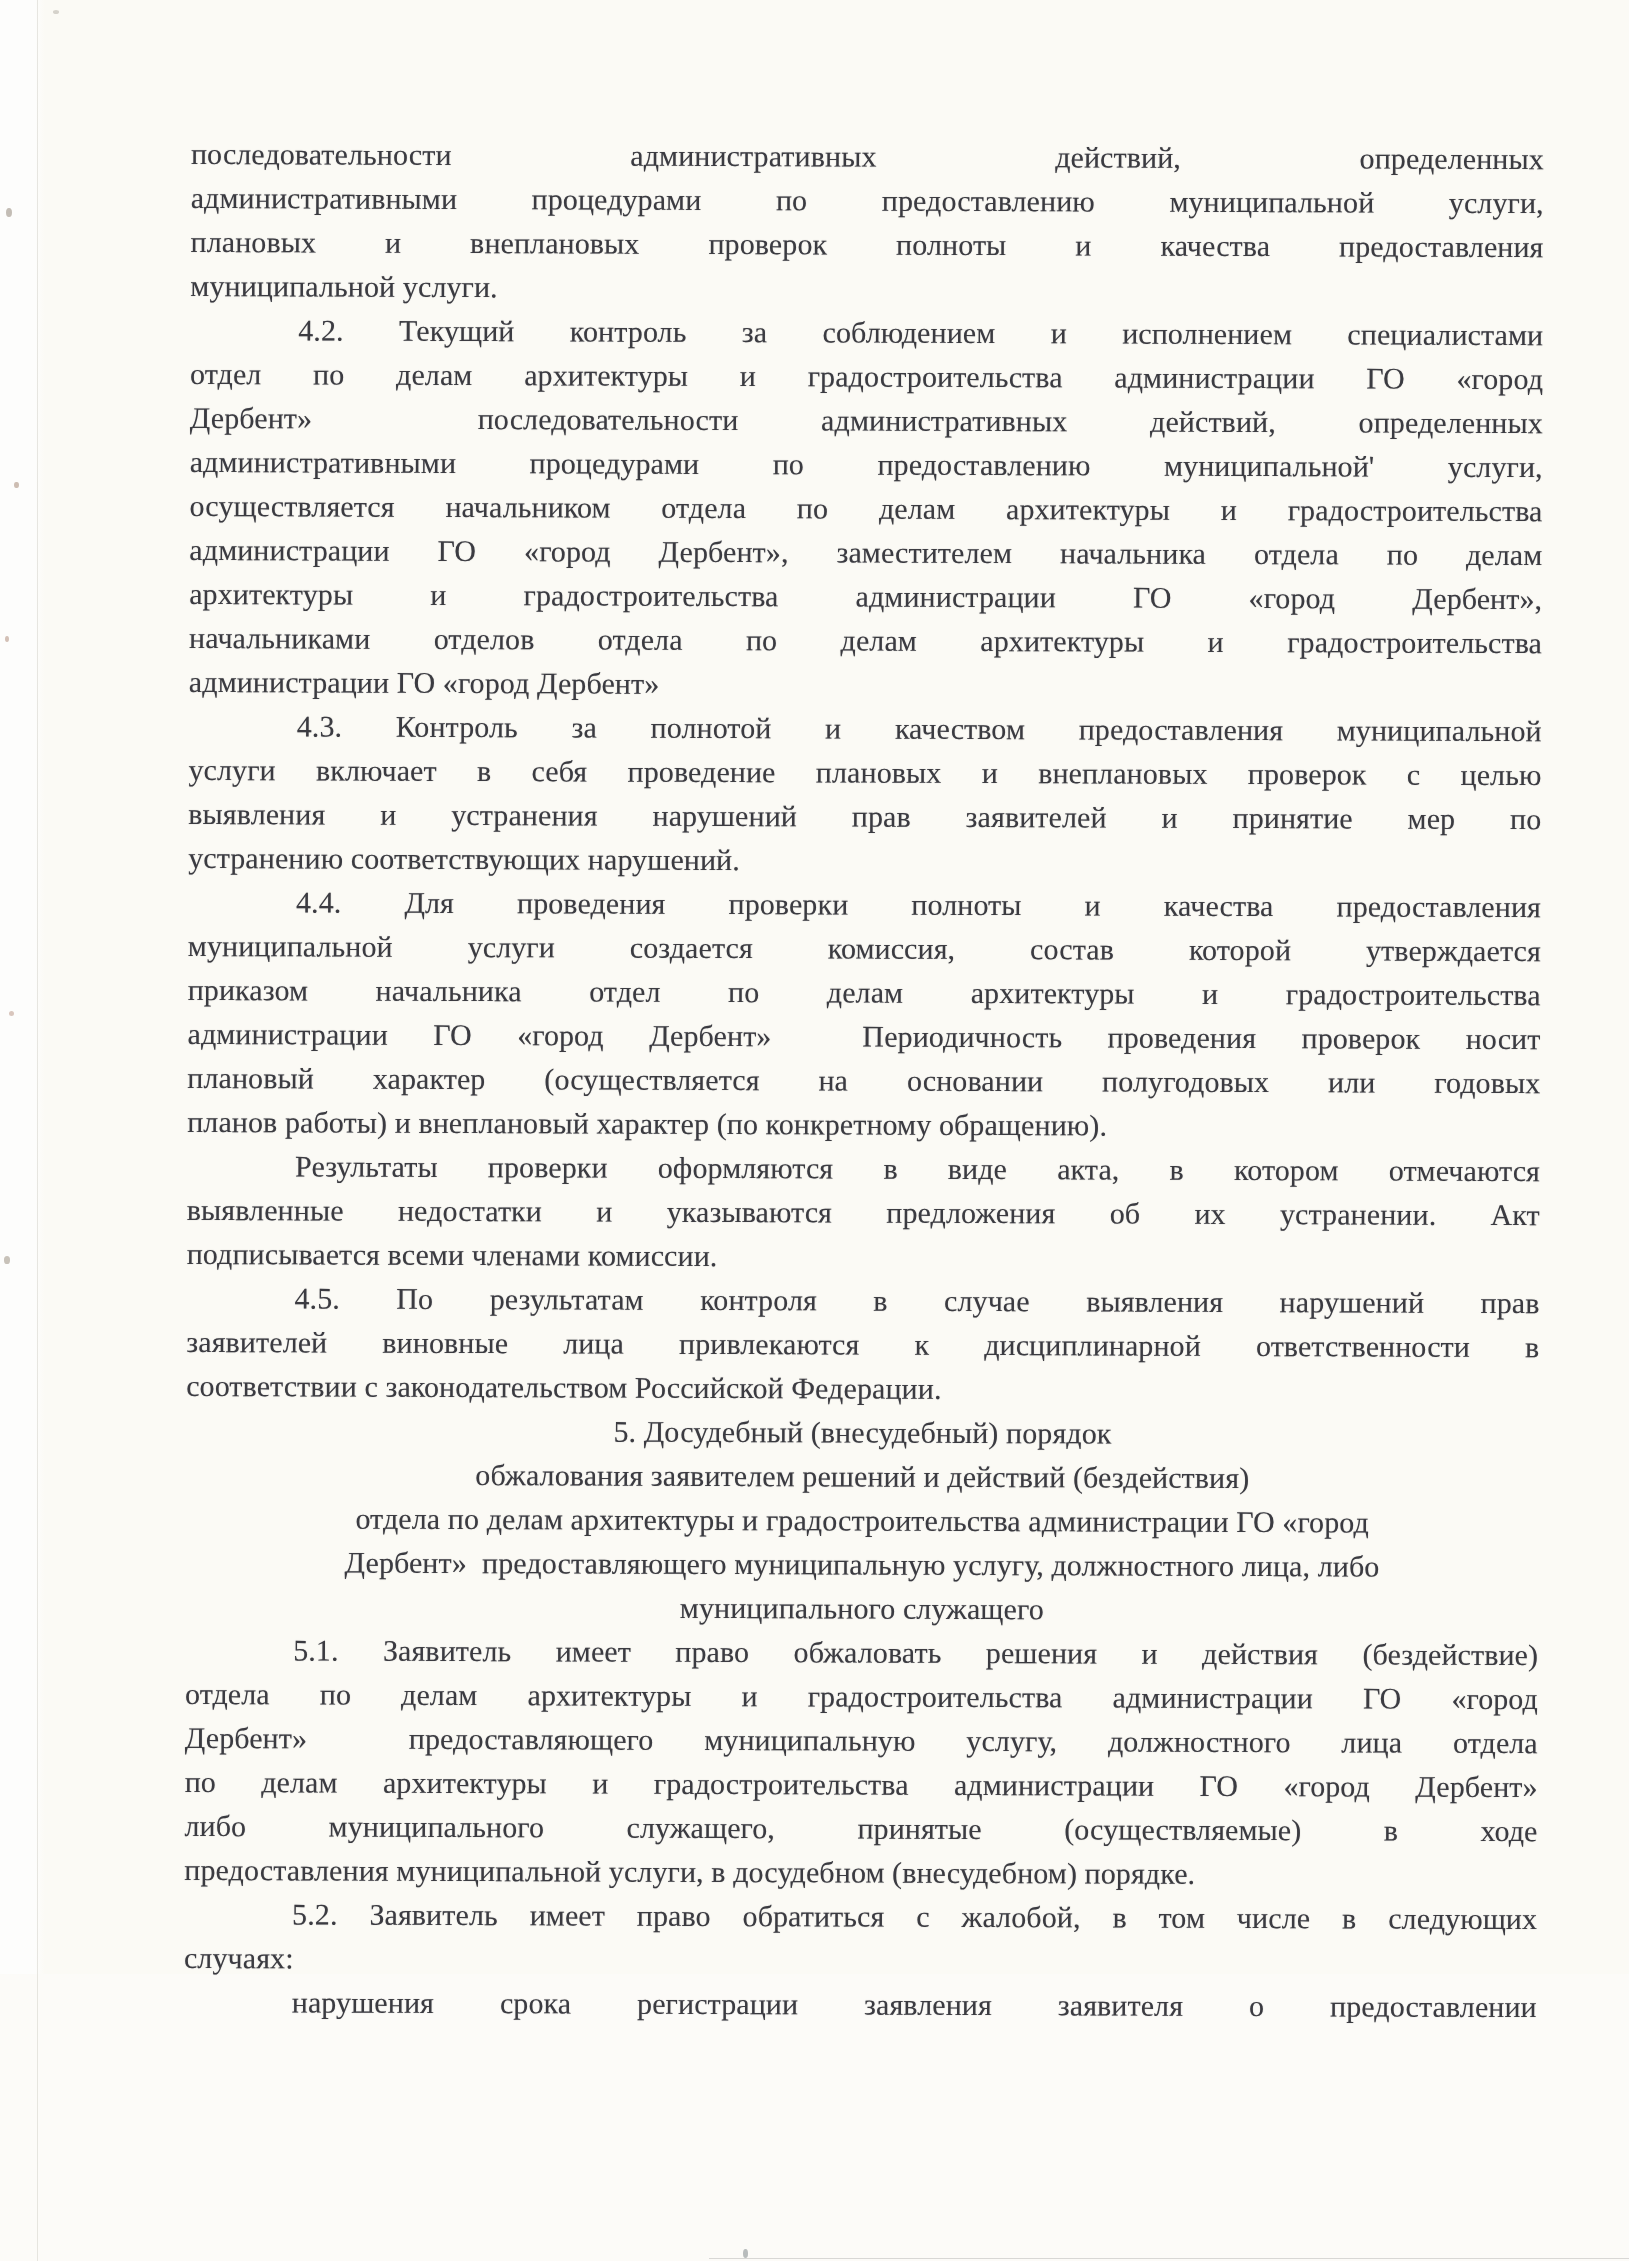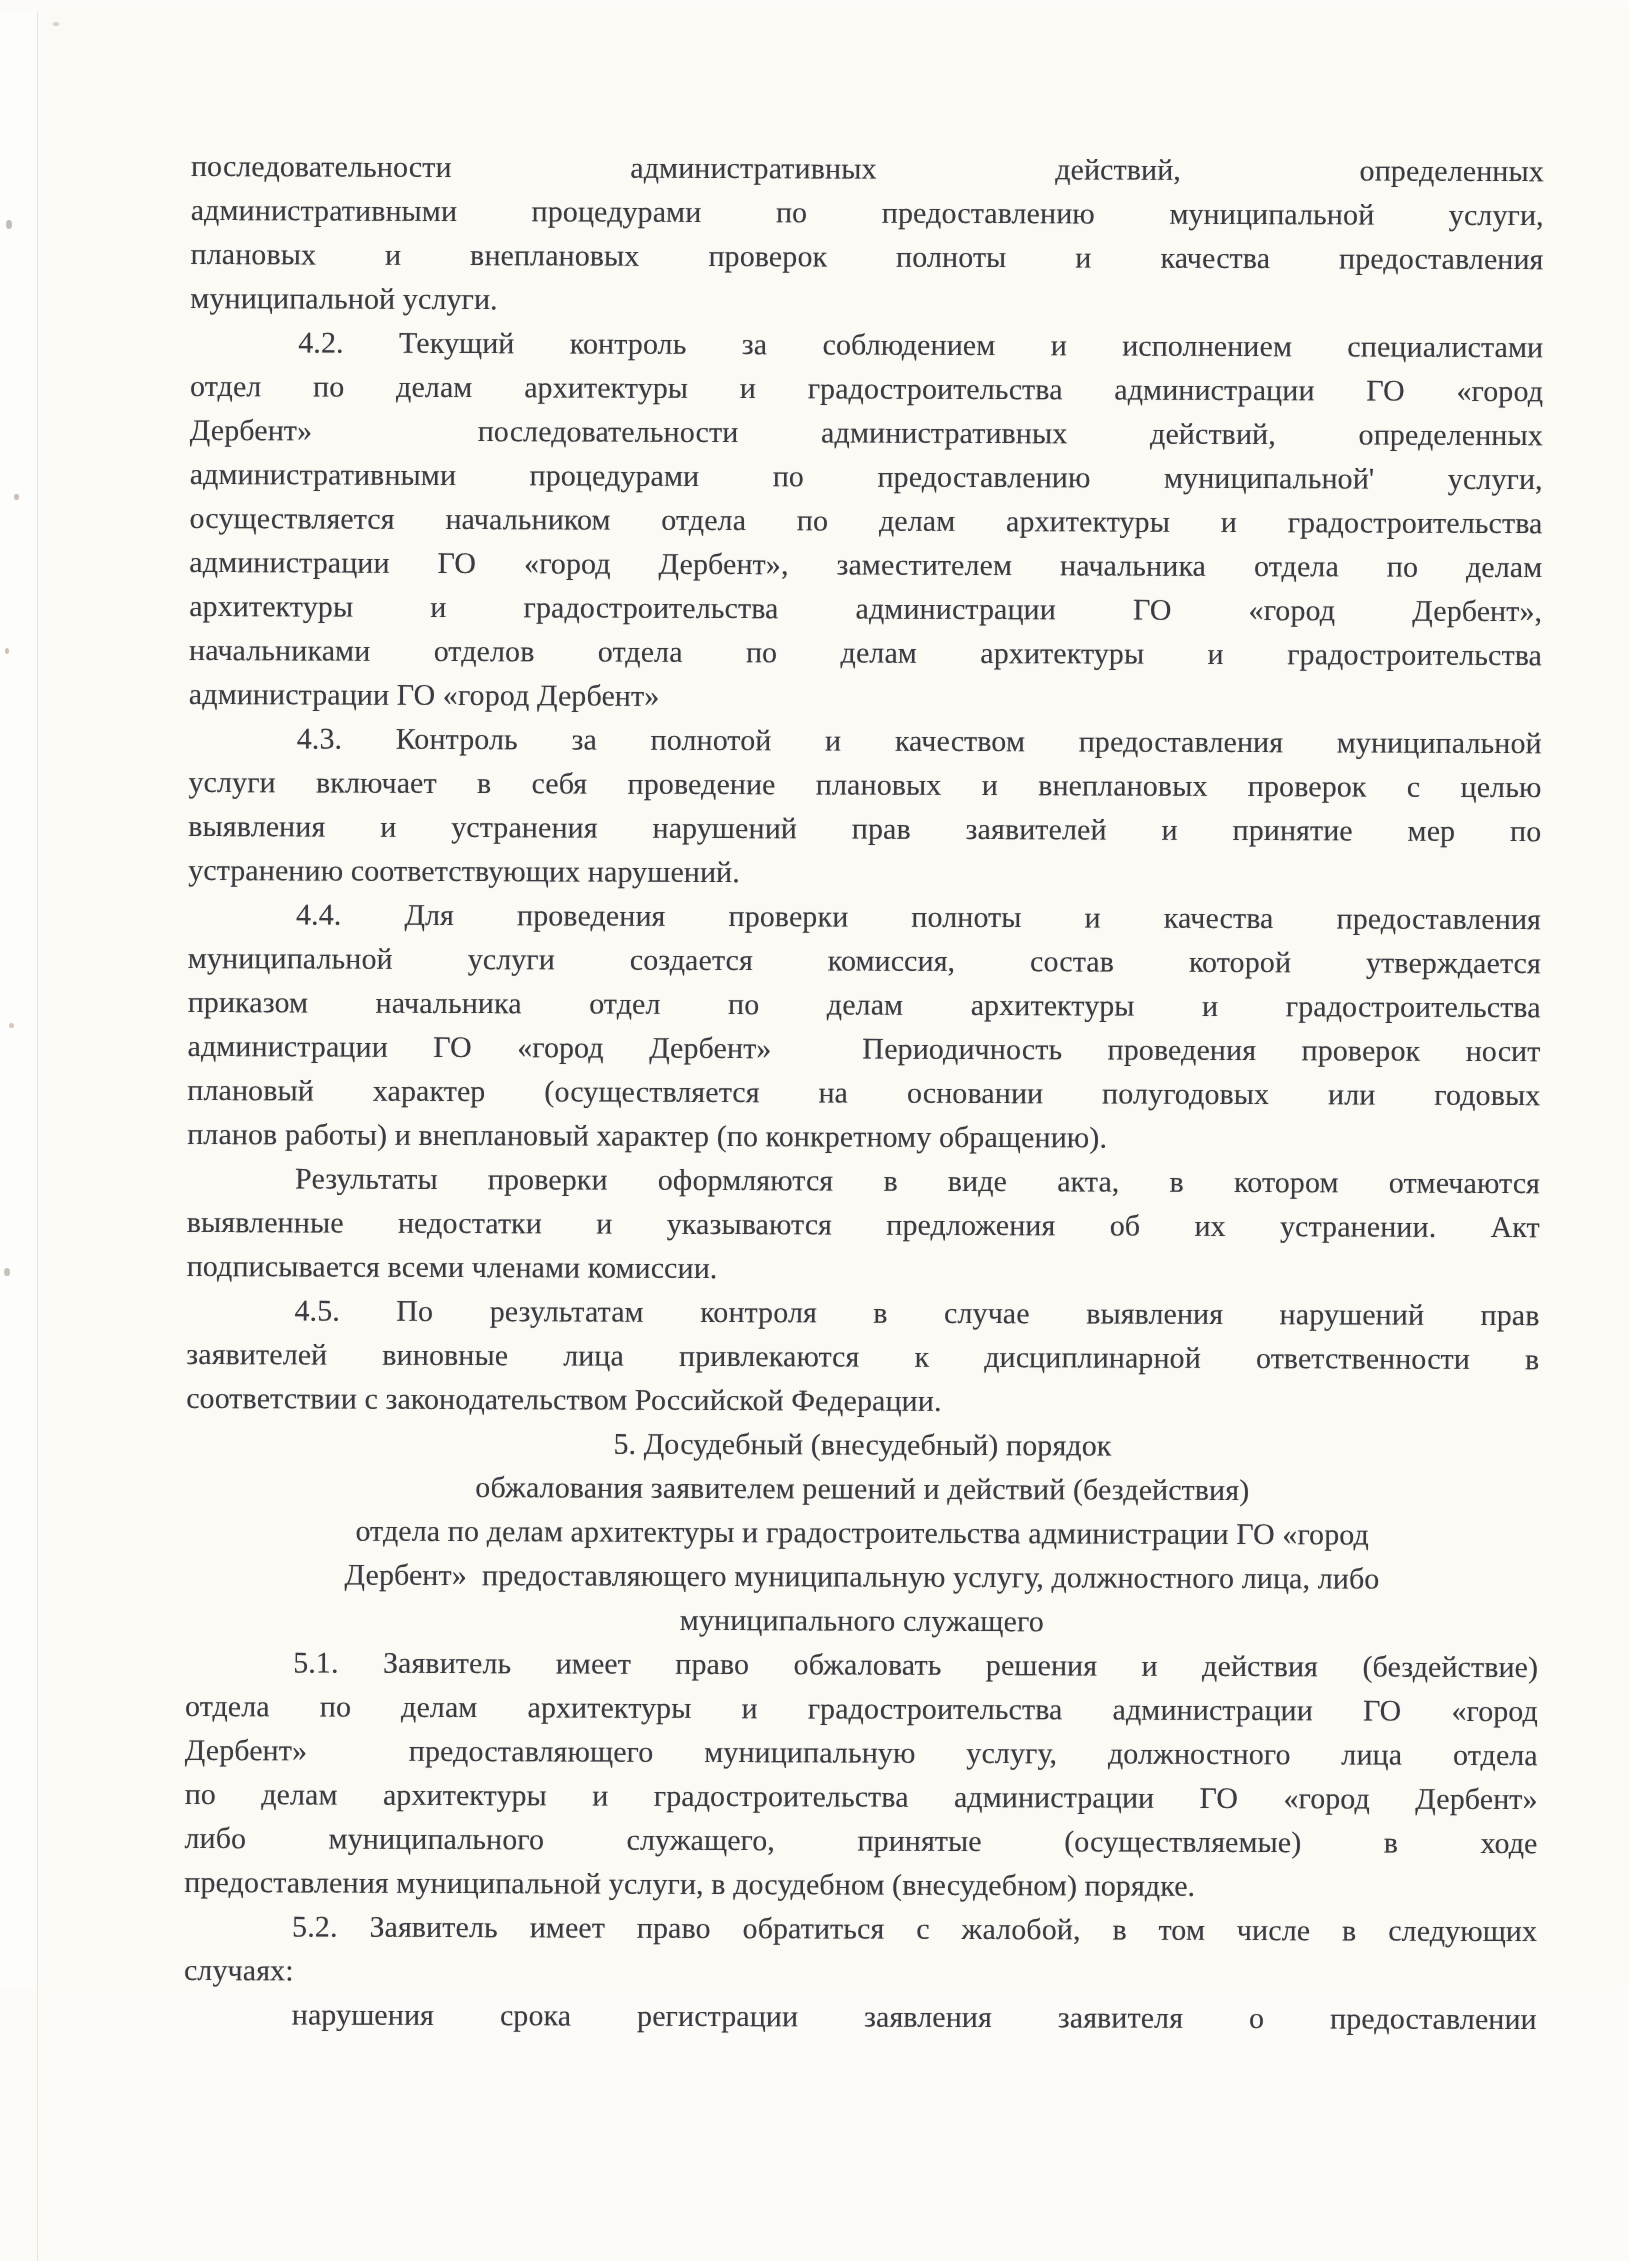"последовательности административных" .page { top: 12px -> 0 }
